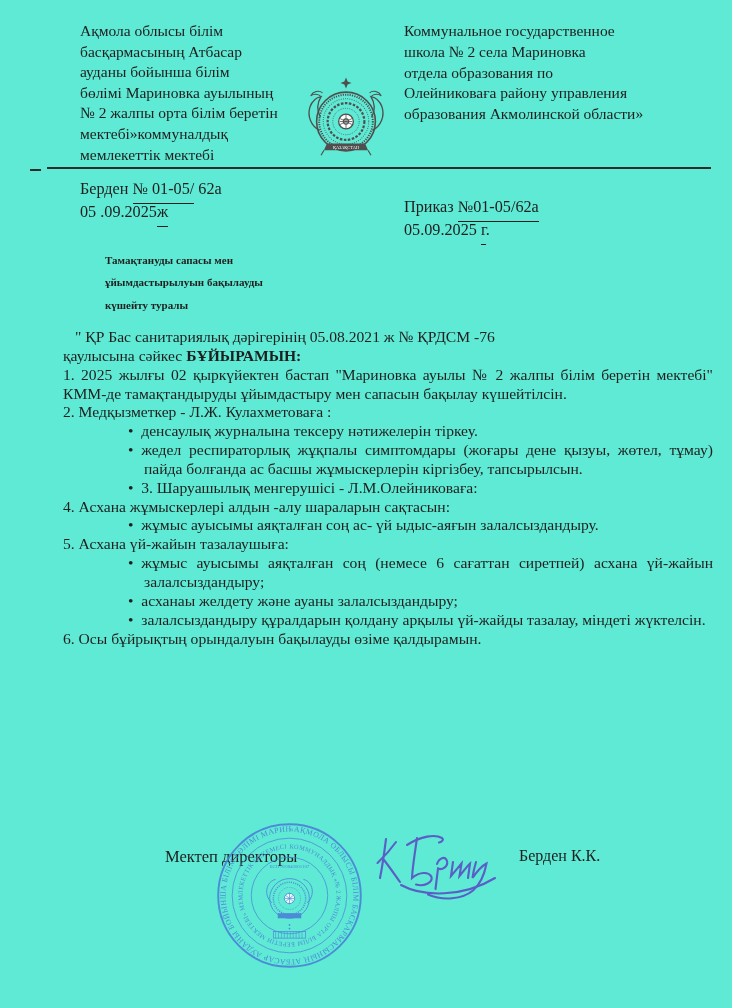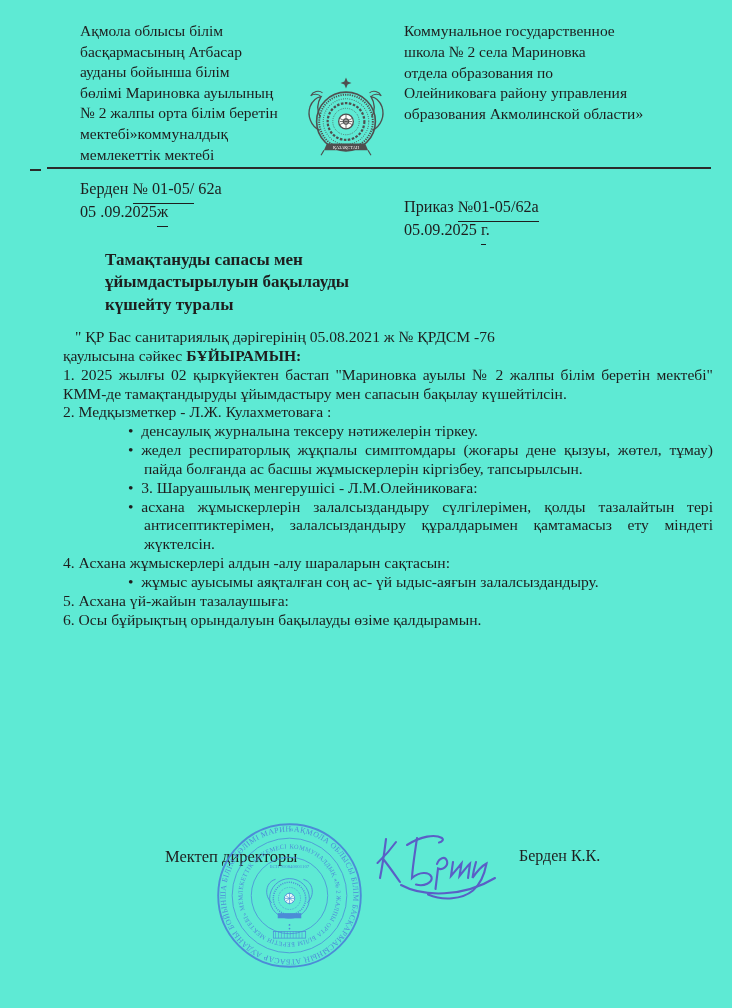"Тамақтануды сапасы мен" .title { font-size: 17px -> 11px }
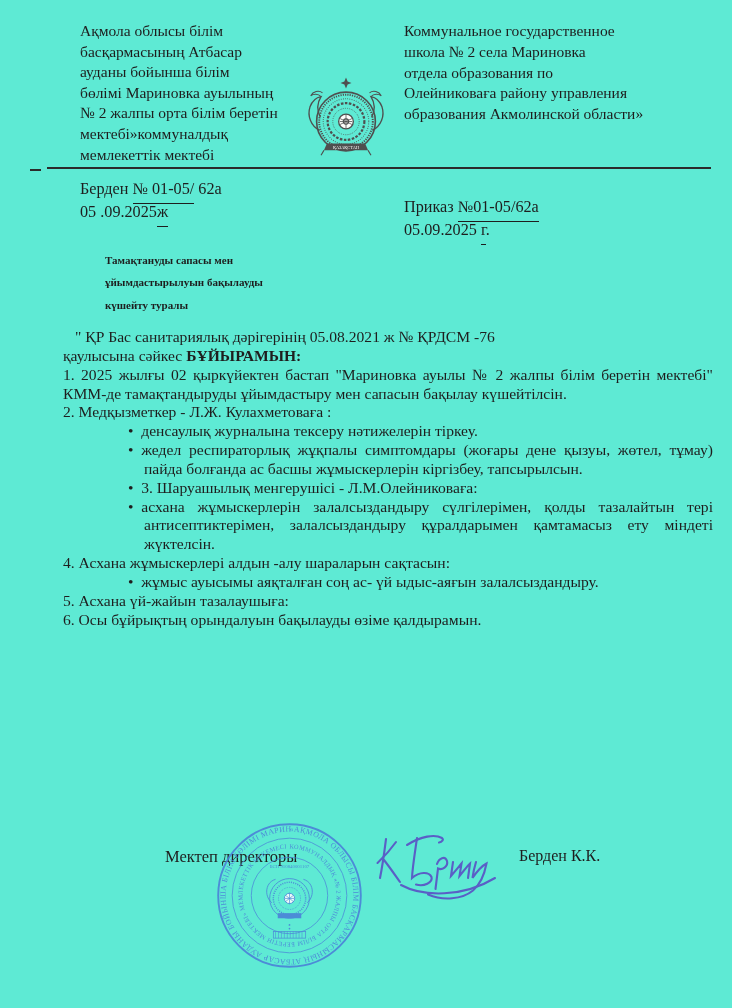"асхана жұмыскерлерін залалсыздандыру" li { html: <li>асхана жұмыскерлерін залалсыздандыру сүлгілерімен, қолды тазалайтын тері антисептиктерімен, залалсыздандыру құралдарымен қамтамасыз ету міндеті жүктелсін.</li> -> none }
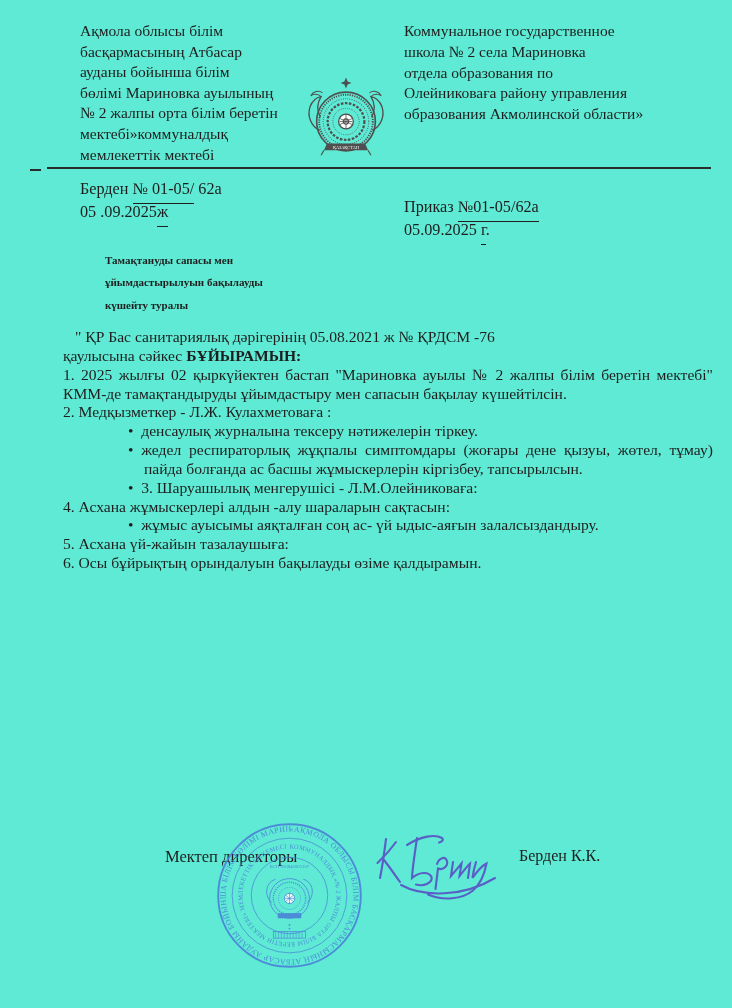"жұмыс ауысымы аяқталған соң (немесе" ul { html: none -> <ul> <li>жұмыс ауысымы аяқталған соң (немесе 6 сағаттан сиретпей) асхана үй-жайын залалсыздандыру;</li> <li>асханаы желдету және ауаны залалсыздандыру;</li> <li>залалсыздандыру құралдарын қолдану арқылы үй-жайды тазалау, міндеті жүктелсін.</li> </ul> }
